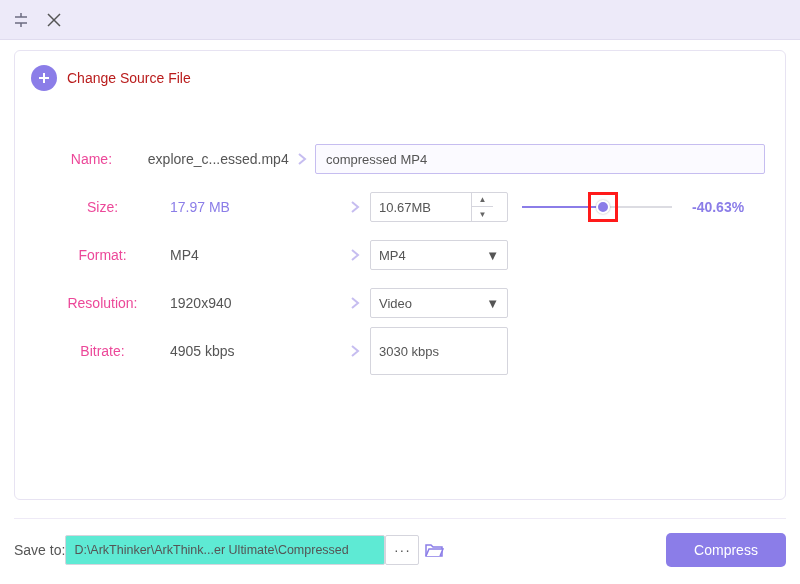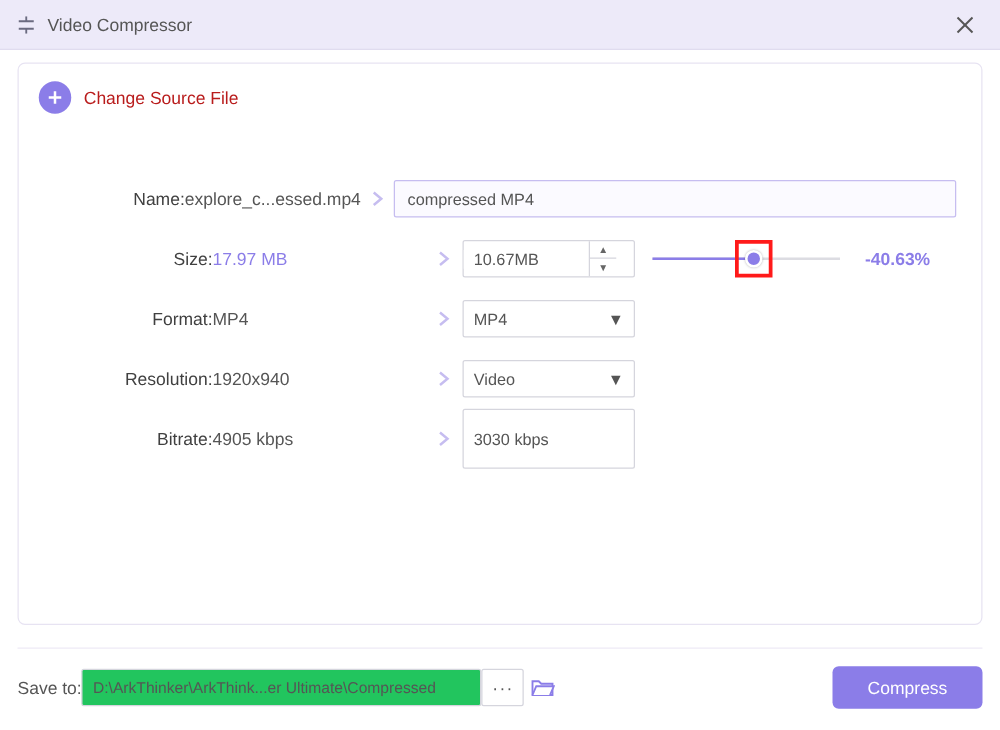"Video Compressor" span.title { html: <span>Video Compressor</span> -> none }
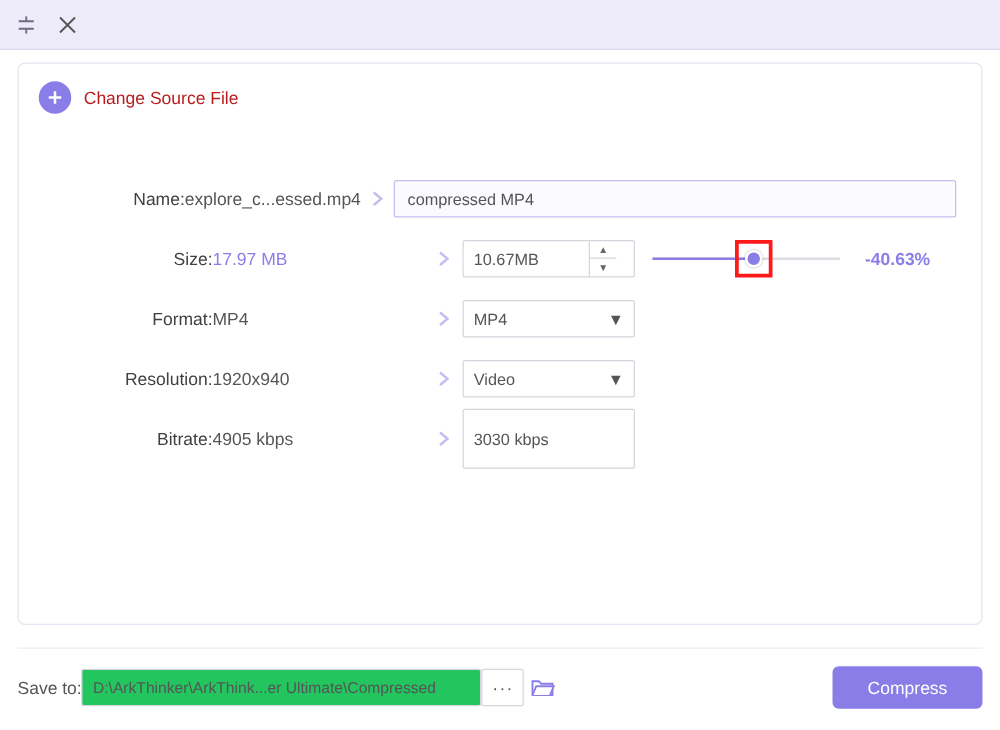"Name:" .lbl { color: #404040 -> #ec4899; text-align: right -> center }
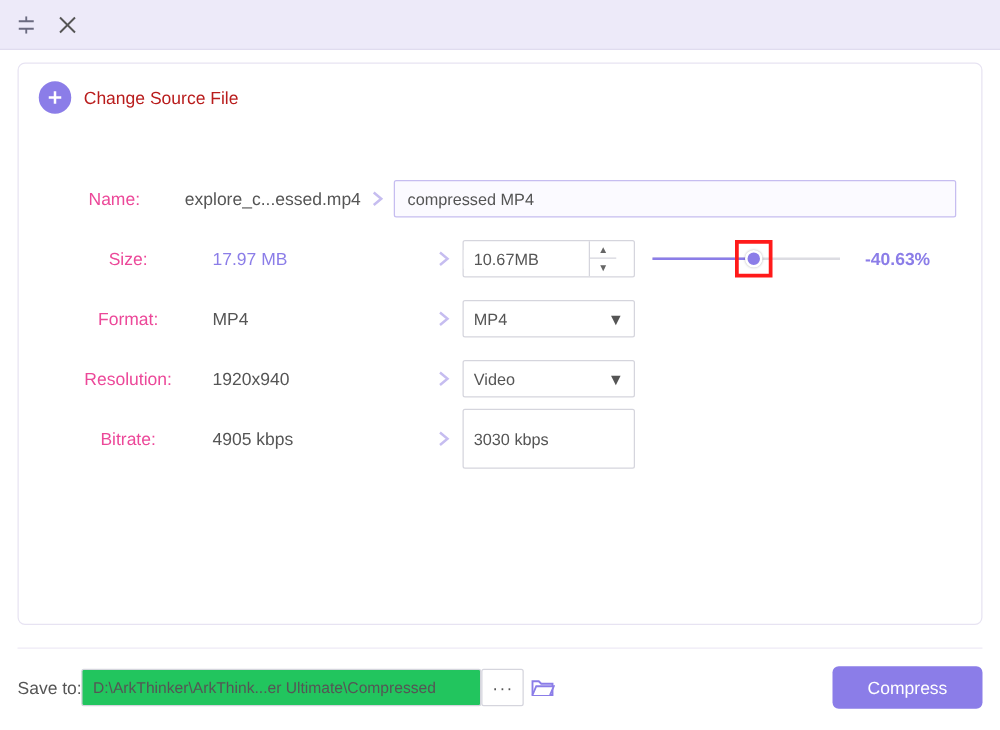"D:\ArkThinker\ArkThink...er" .path-input { background: #22c55e -> #5eead4 }
